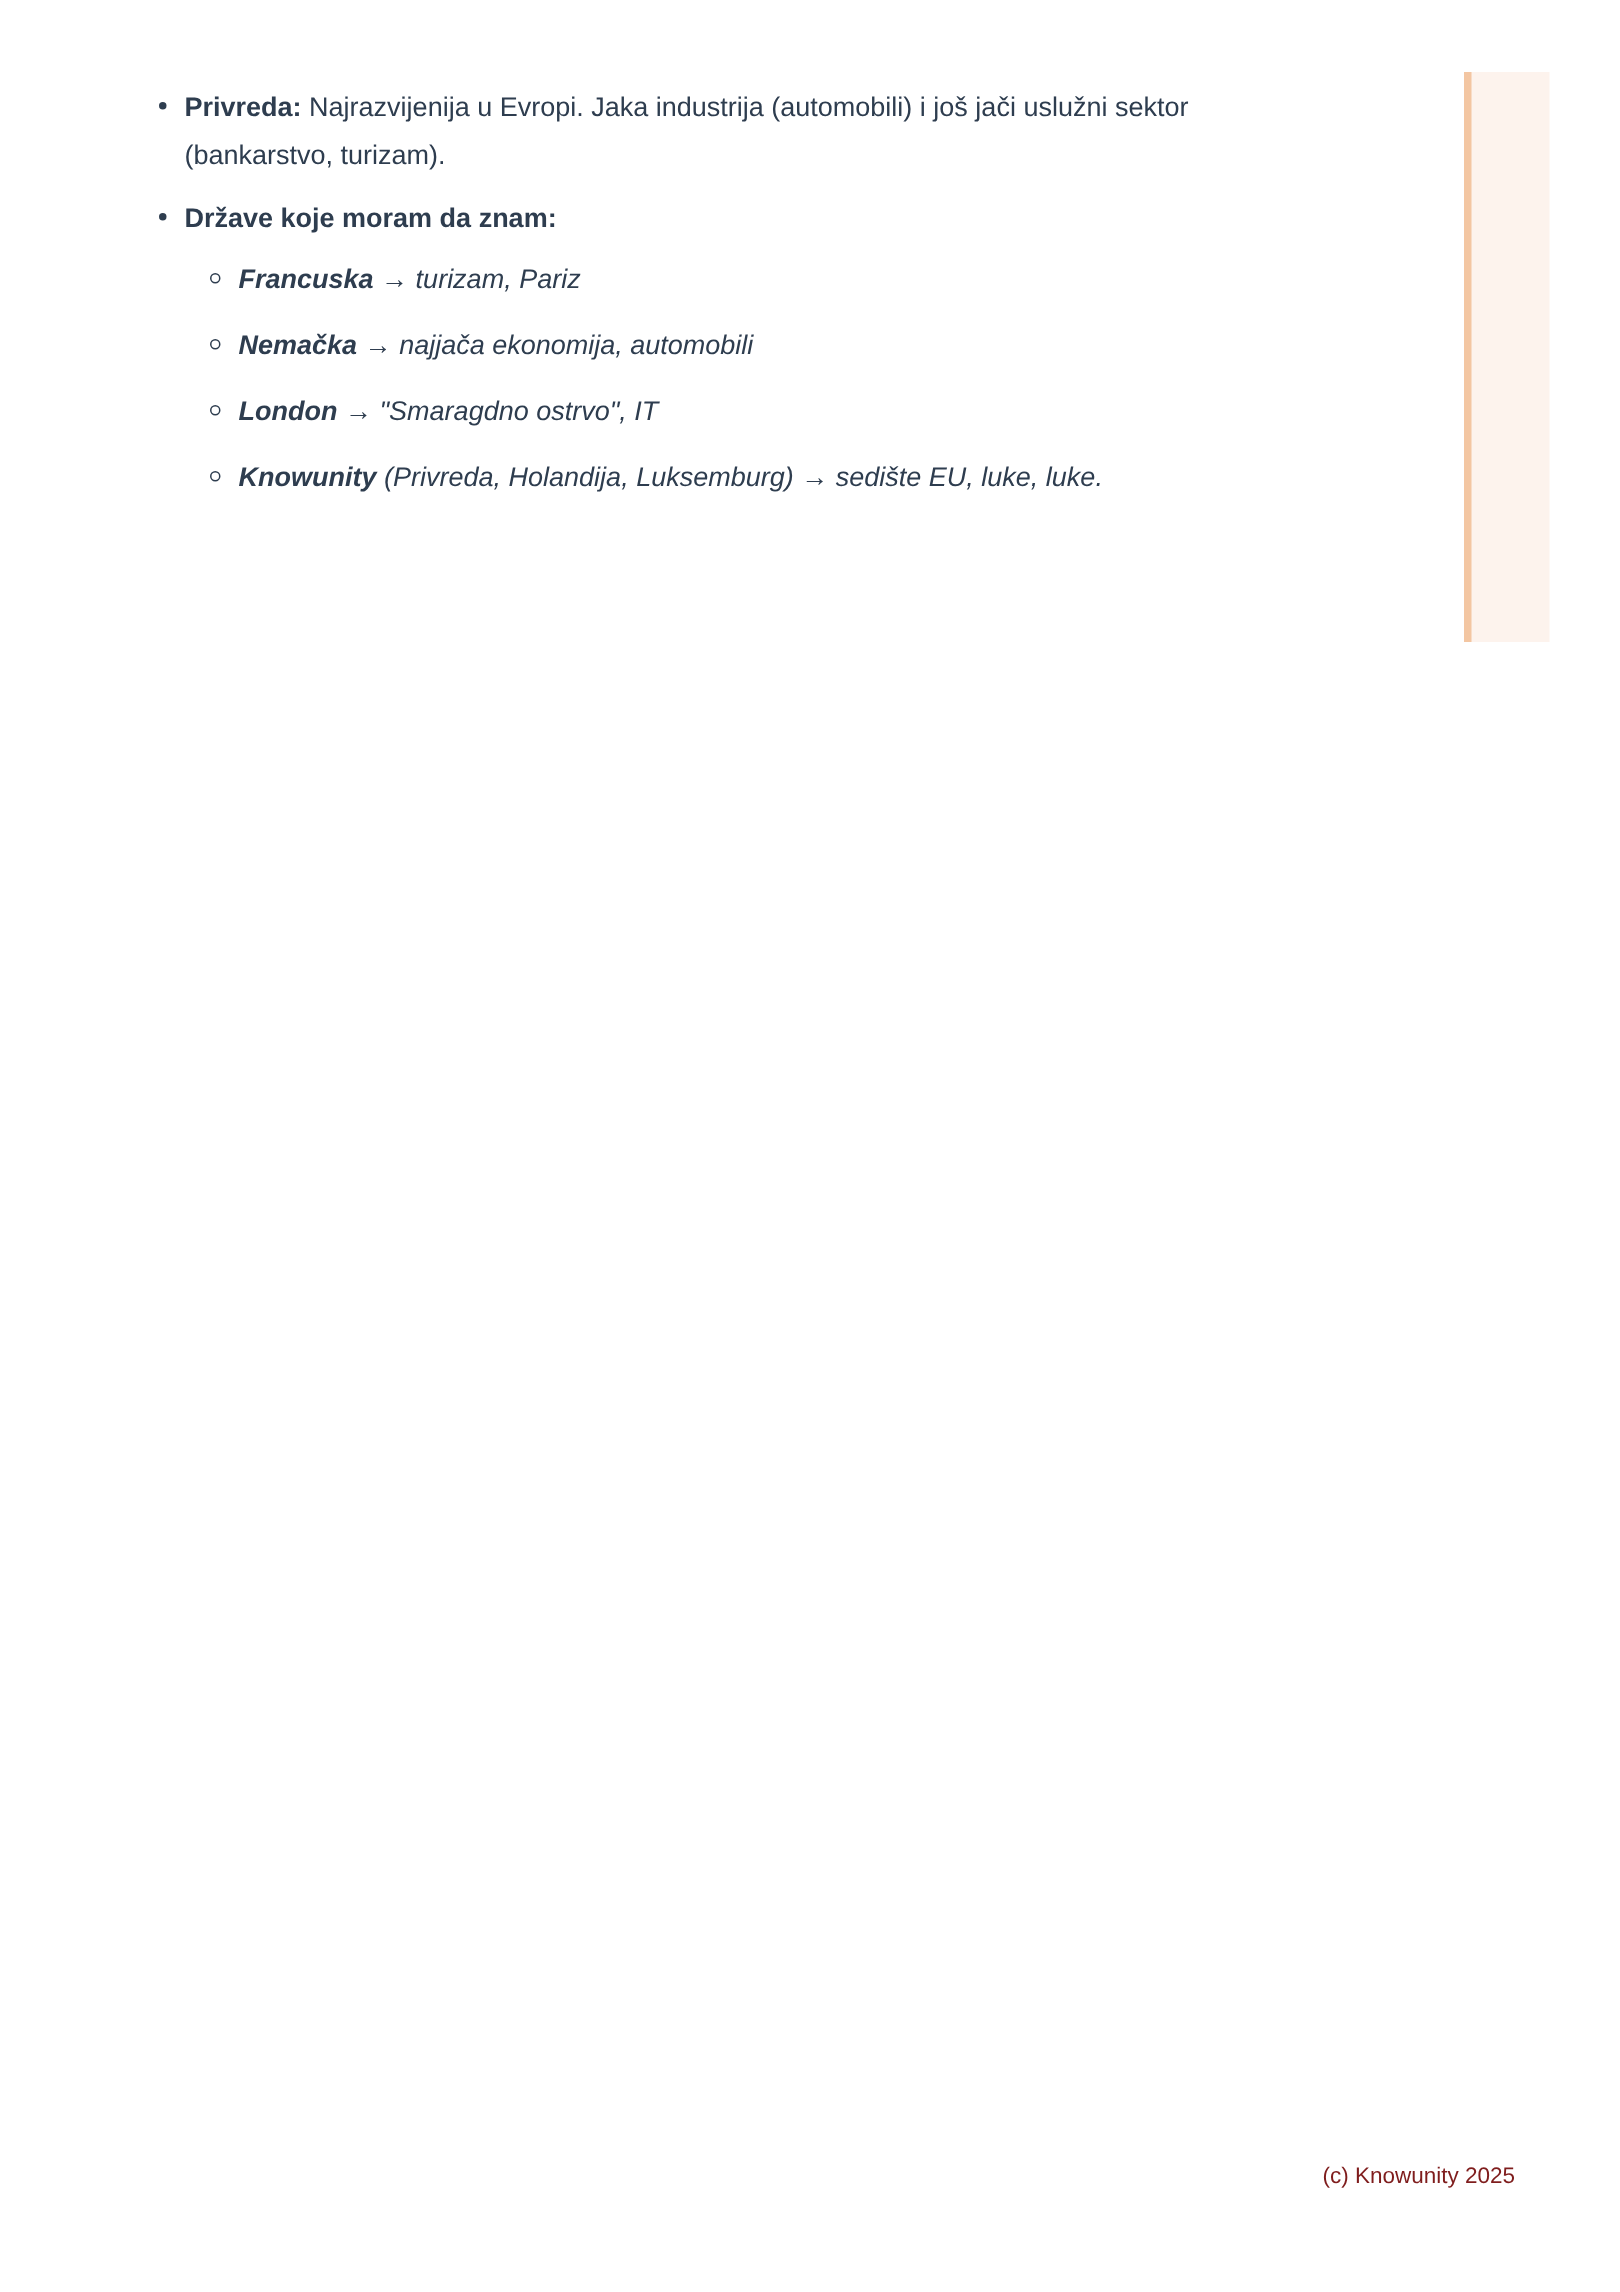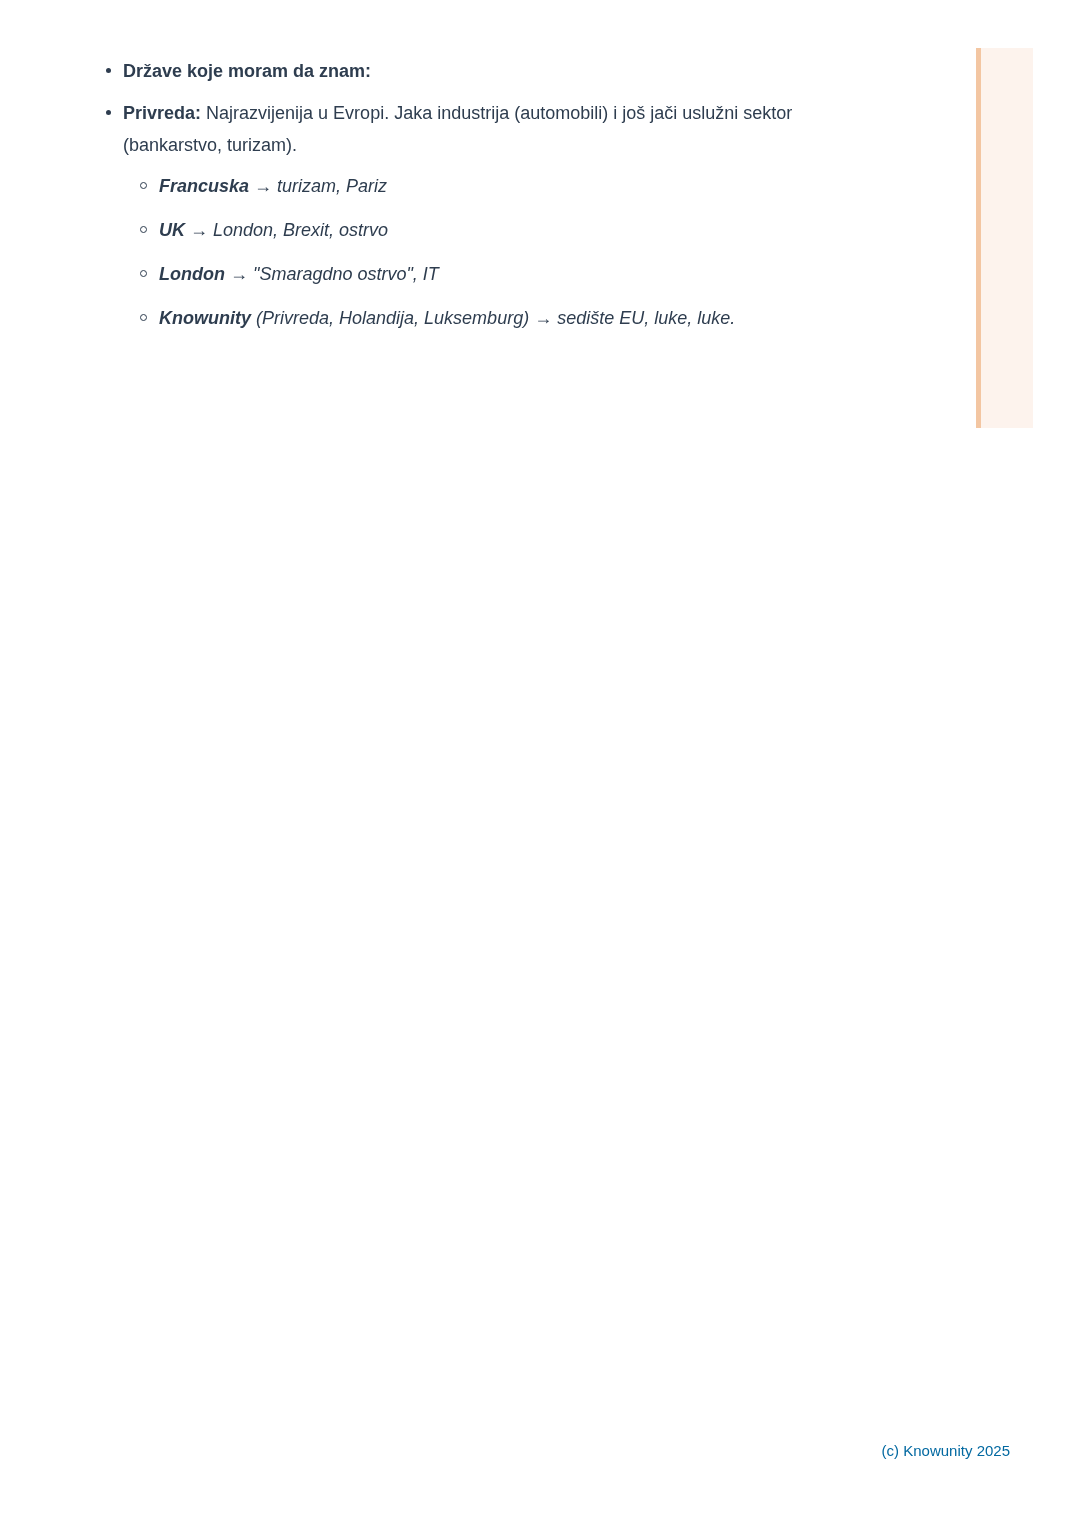"Države koje moram da znam:" div.li { order: before "Privreda: Najrazvijenija u Evropi. Jaka" -> after "Privreda: Najrazvijenija u Evropi. Jaka" }
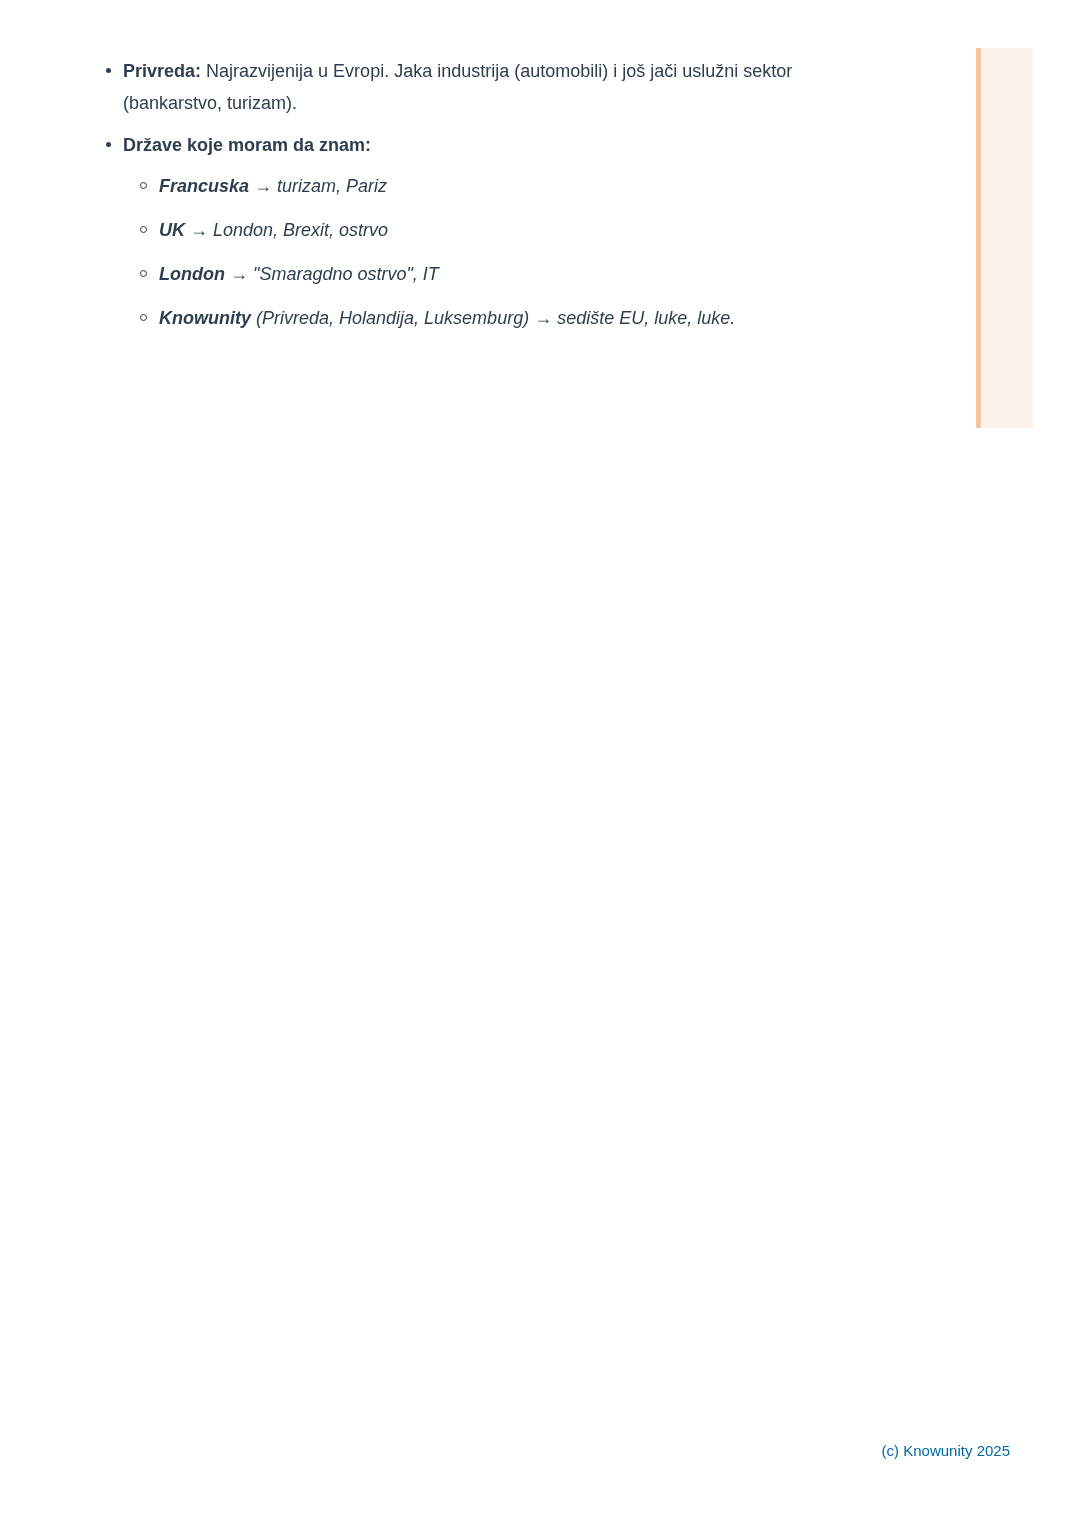"Nemačka → najjača ekonomija, automobili" div.li { html: none -> <div> <span> <span></span> </span> <p><strong>Nemačka</strong> <span></span> <span>→</span> <span>najjača ekonomija, automobili</span></p> </div> }
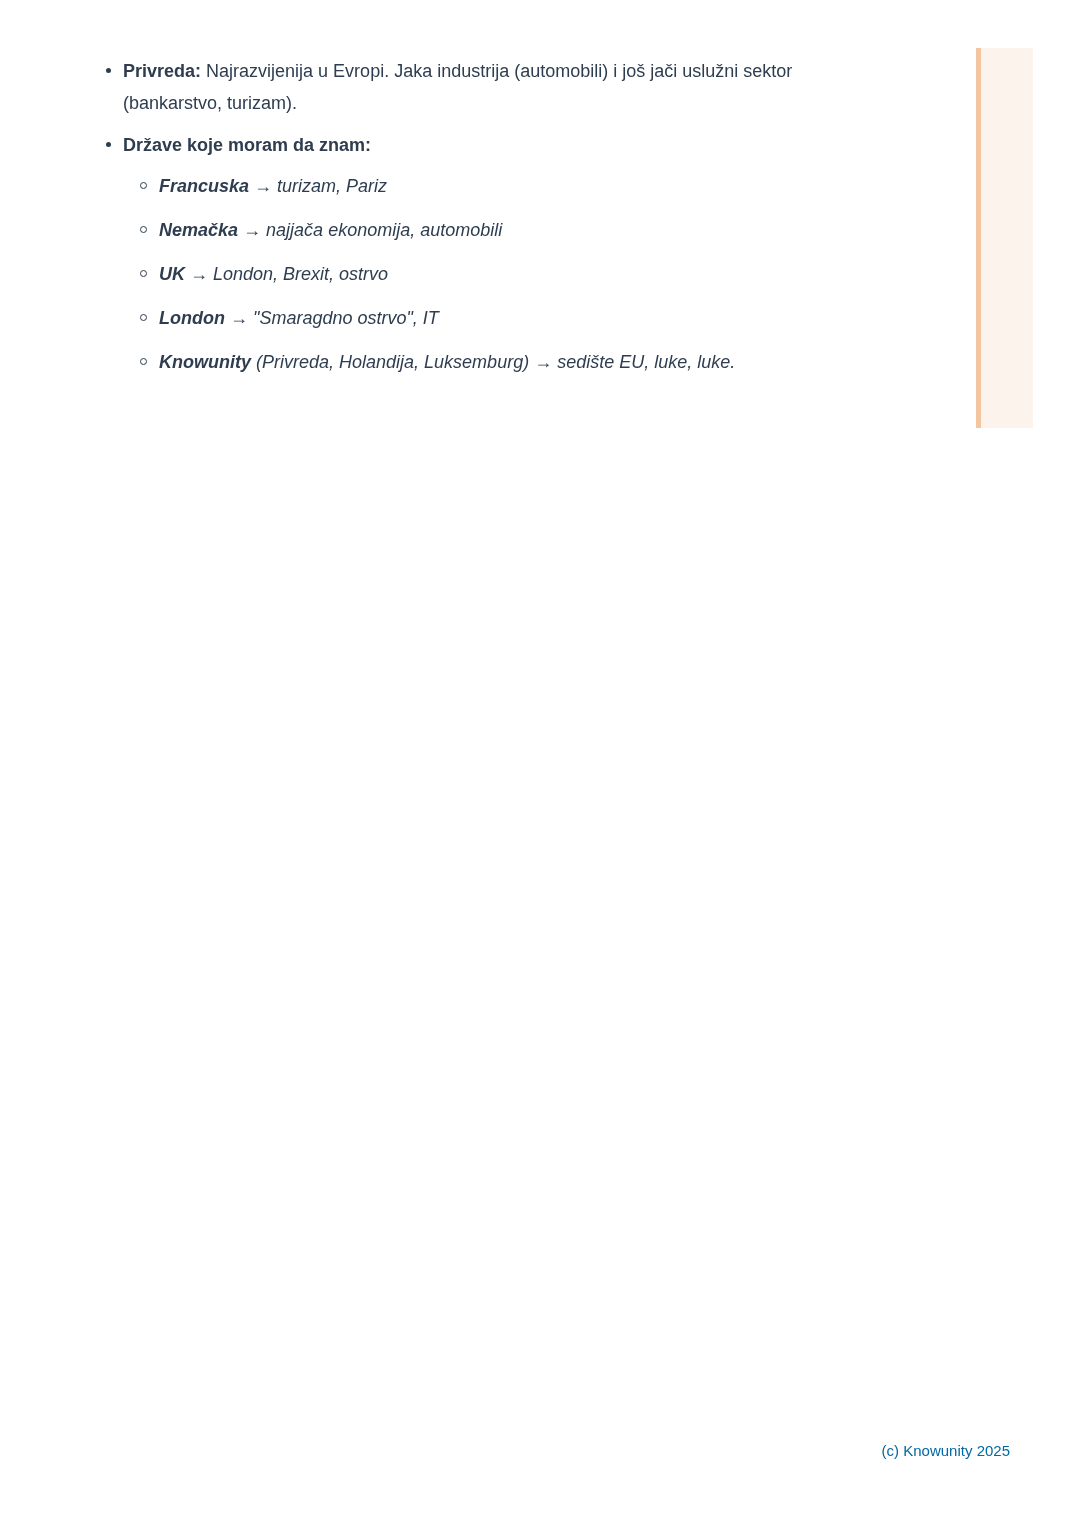"UK → London, Brexit, ostrvo" div.li { html: <div> <span> <span></span> </span> <p><strong>UK</strong> <span></span> <span>→</span> <span>London, Brexit, ostrvo</span></p> </div> -> none }
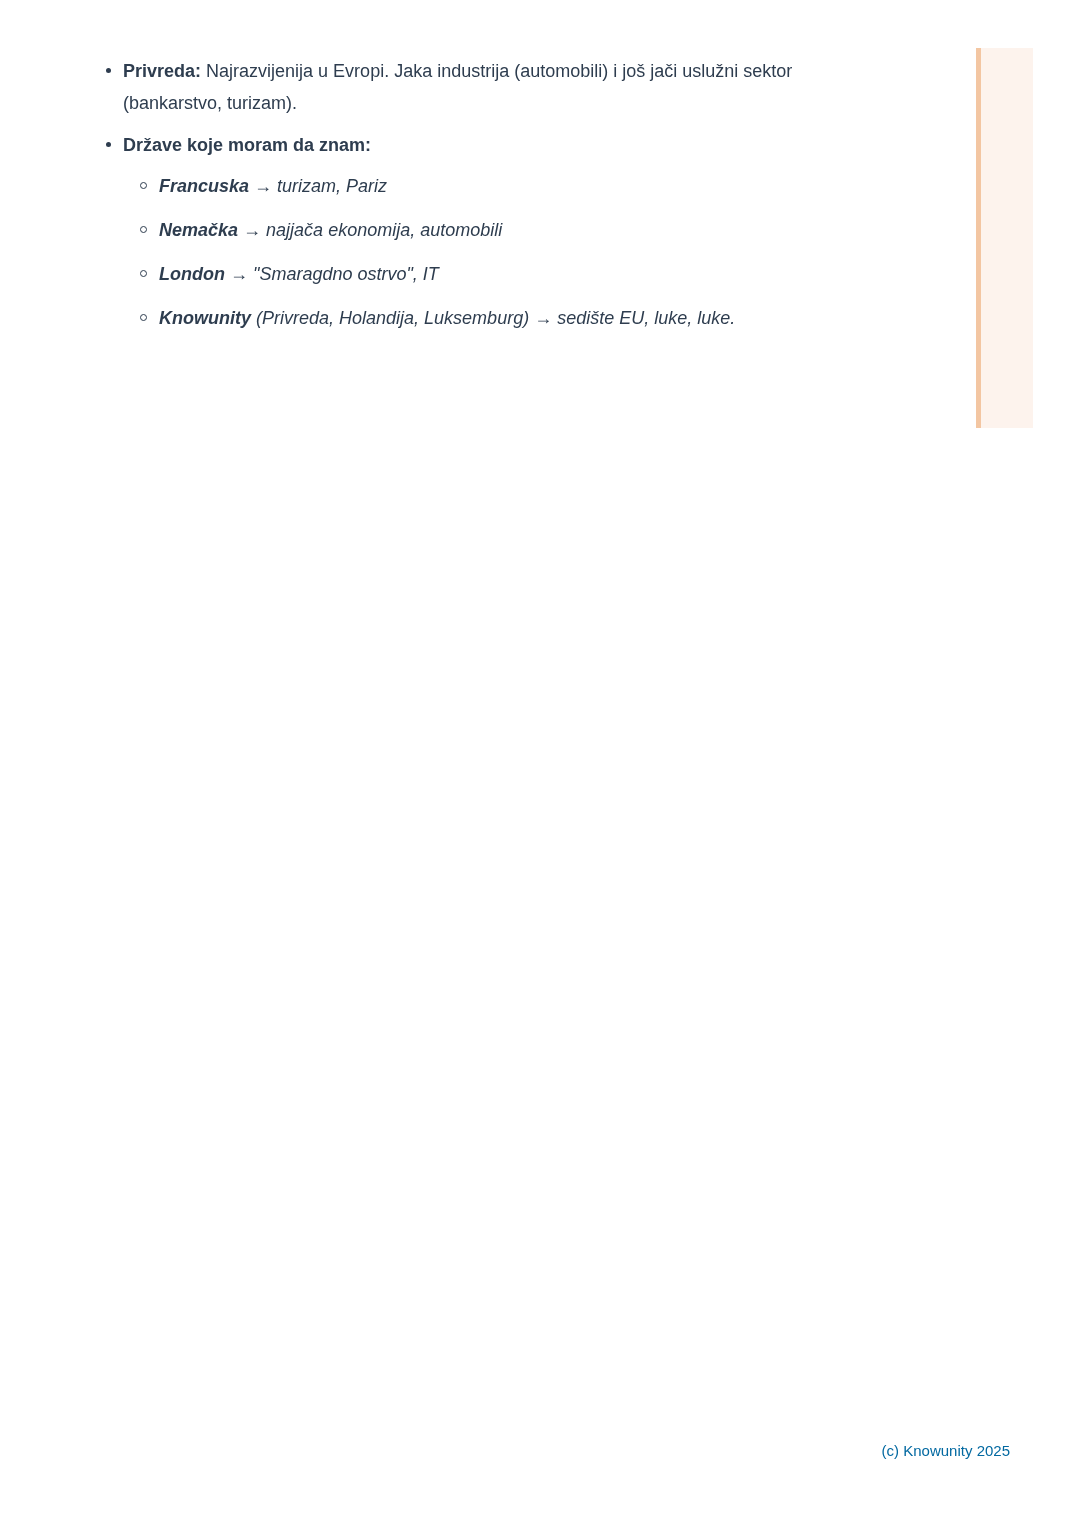"(c) Knowunity 2025" .footer { color: #0369a1 -> #7f1d1d }
